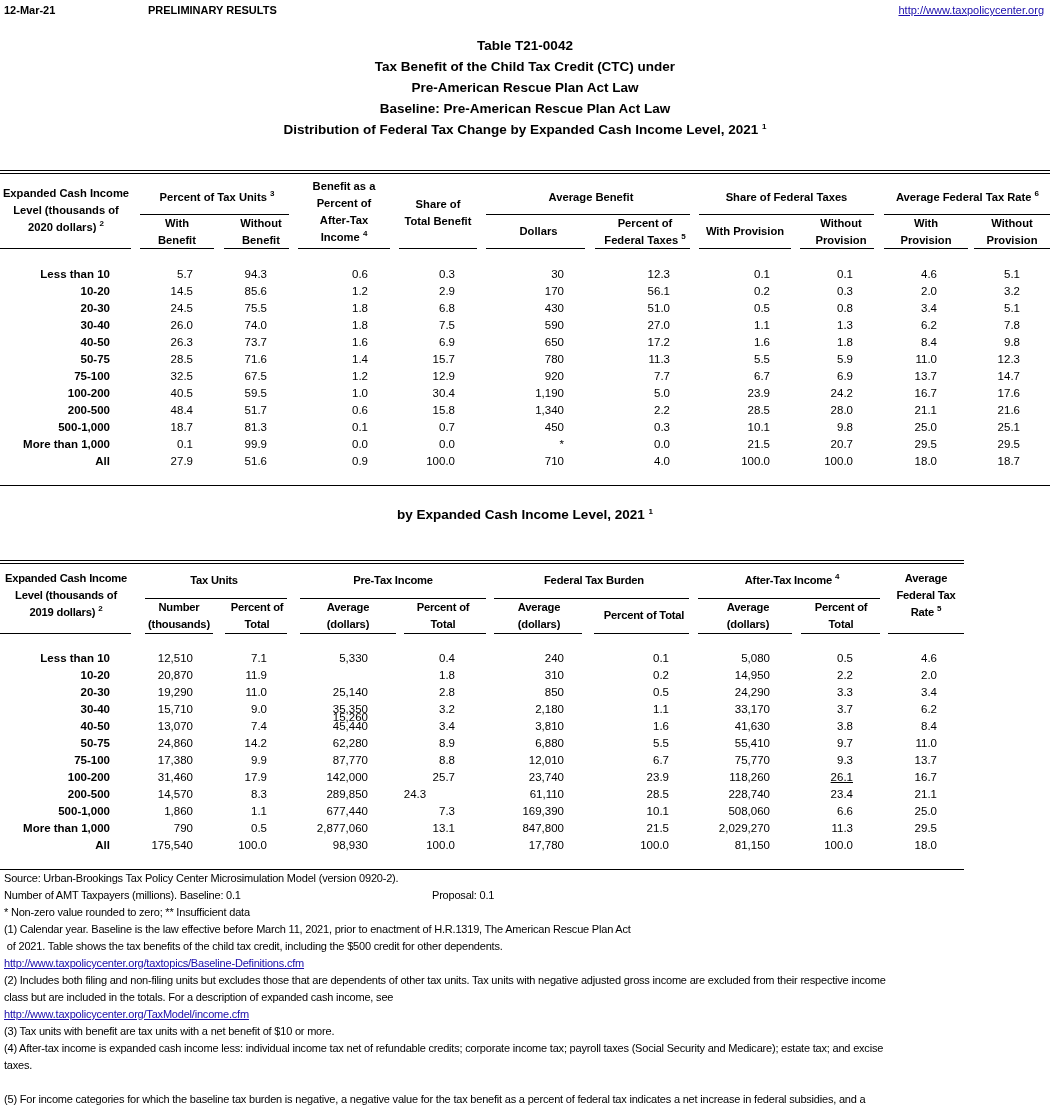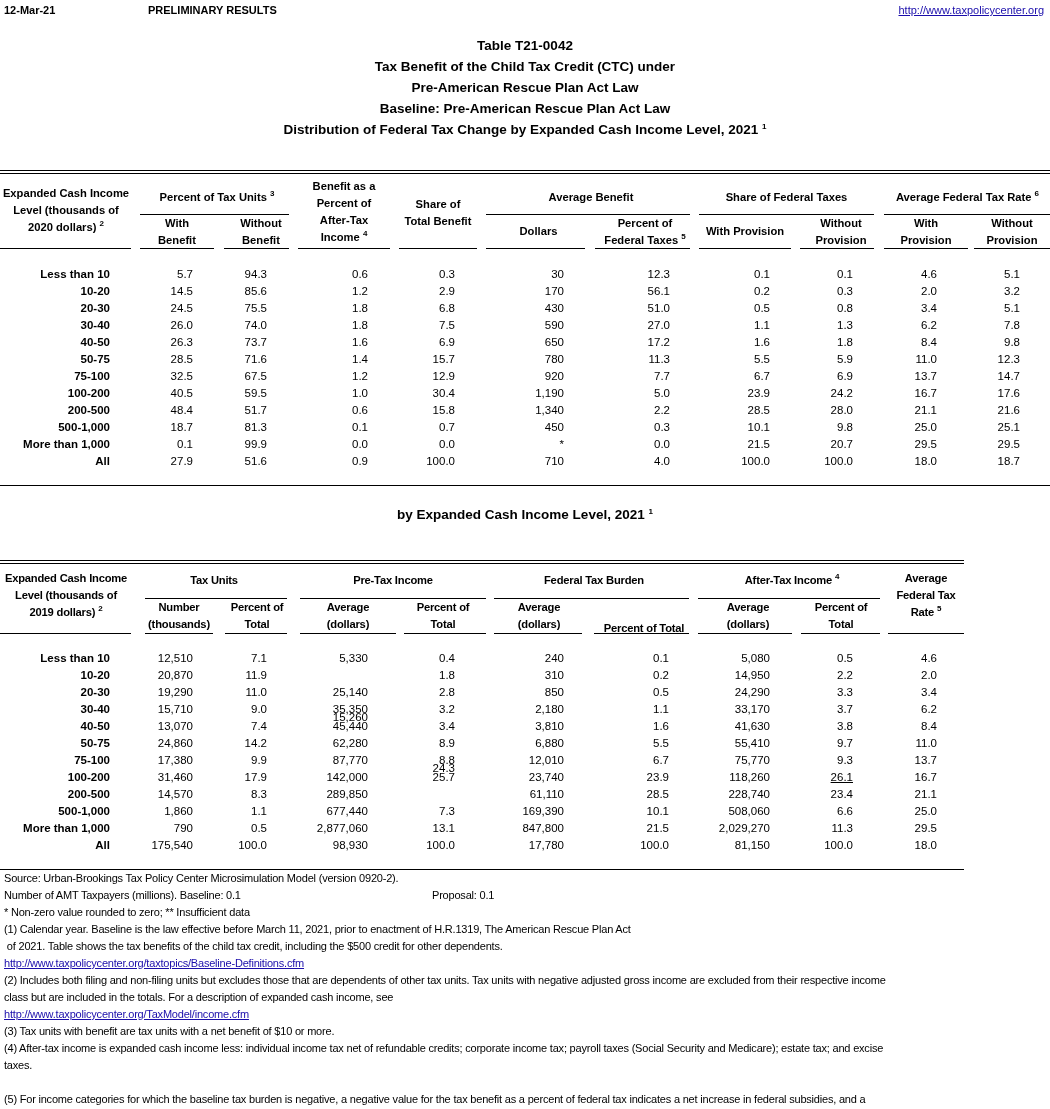"Percent of Total" div.hdr { margin-top: 13px -> none }
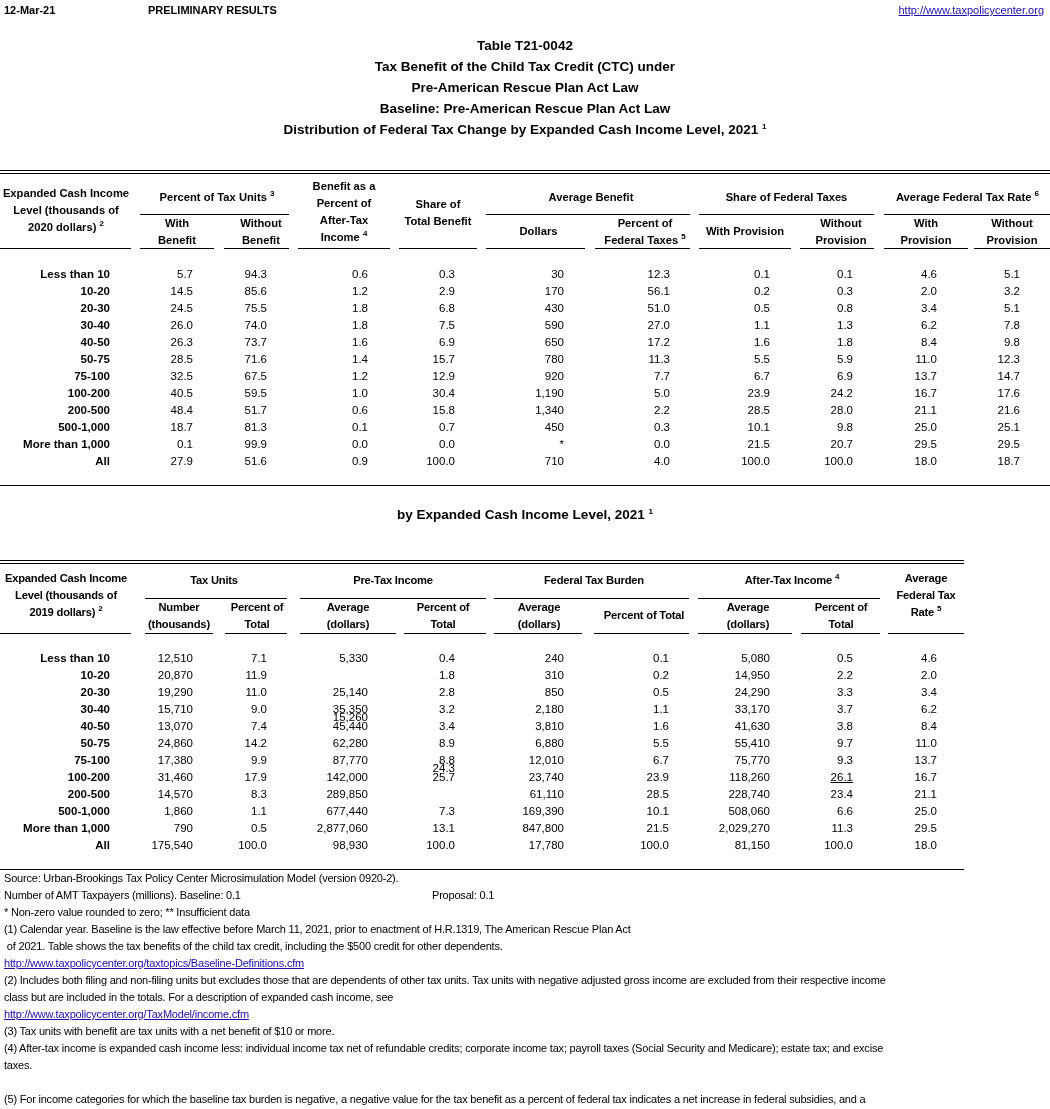"24.3" div.cell { text-align: none -> center; top: 760px -> 786px }
